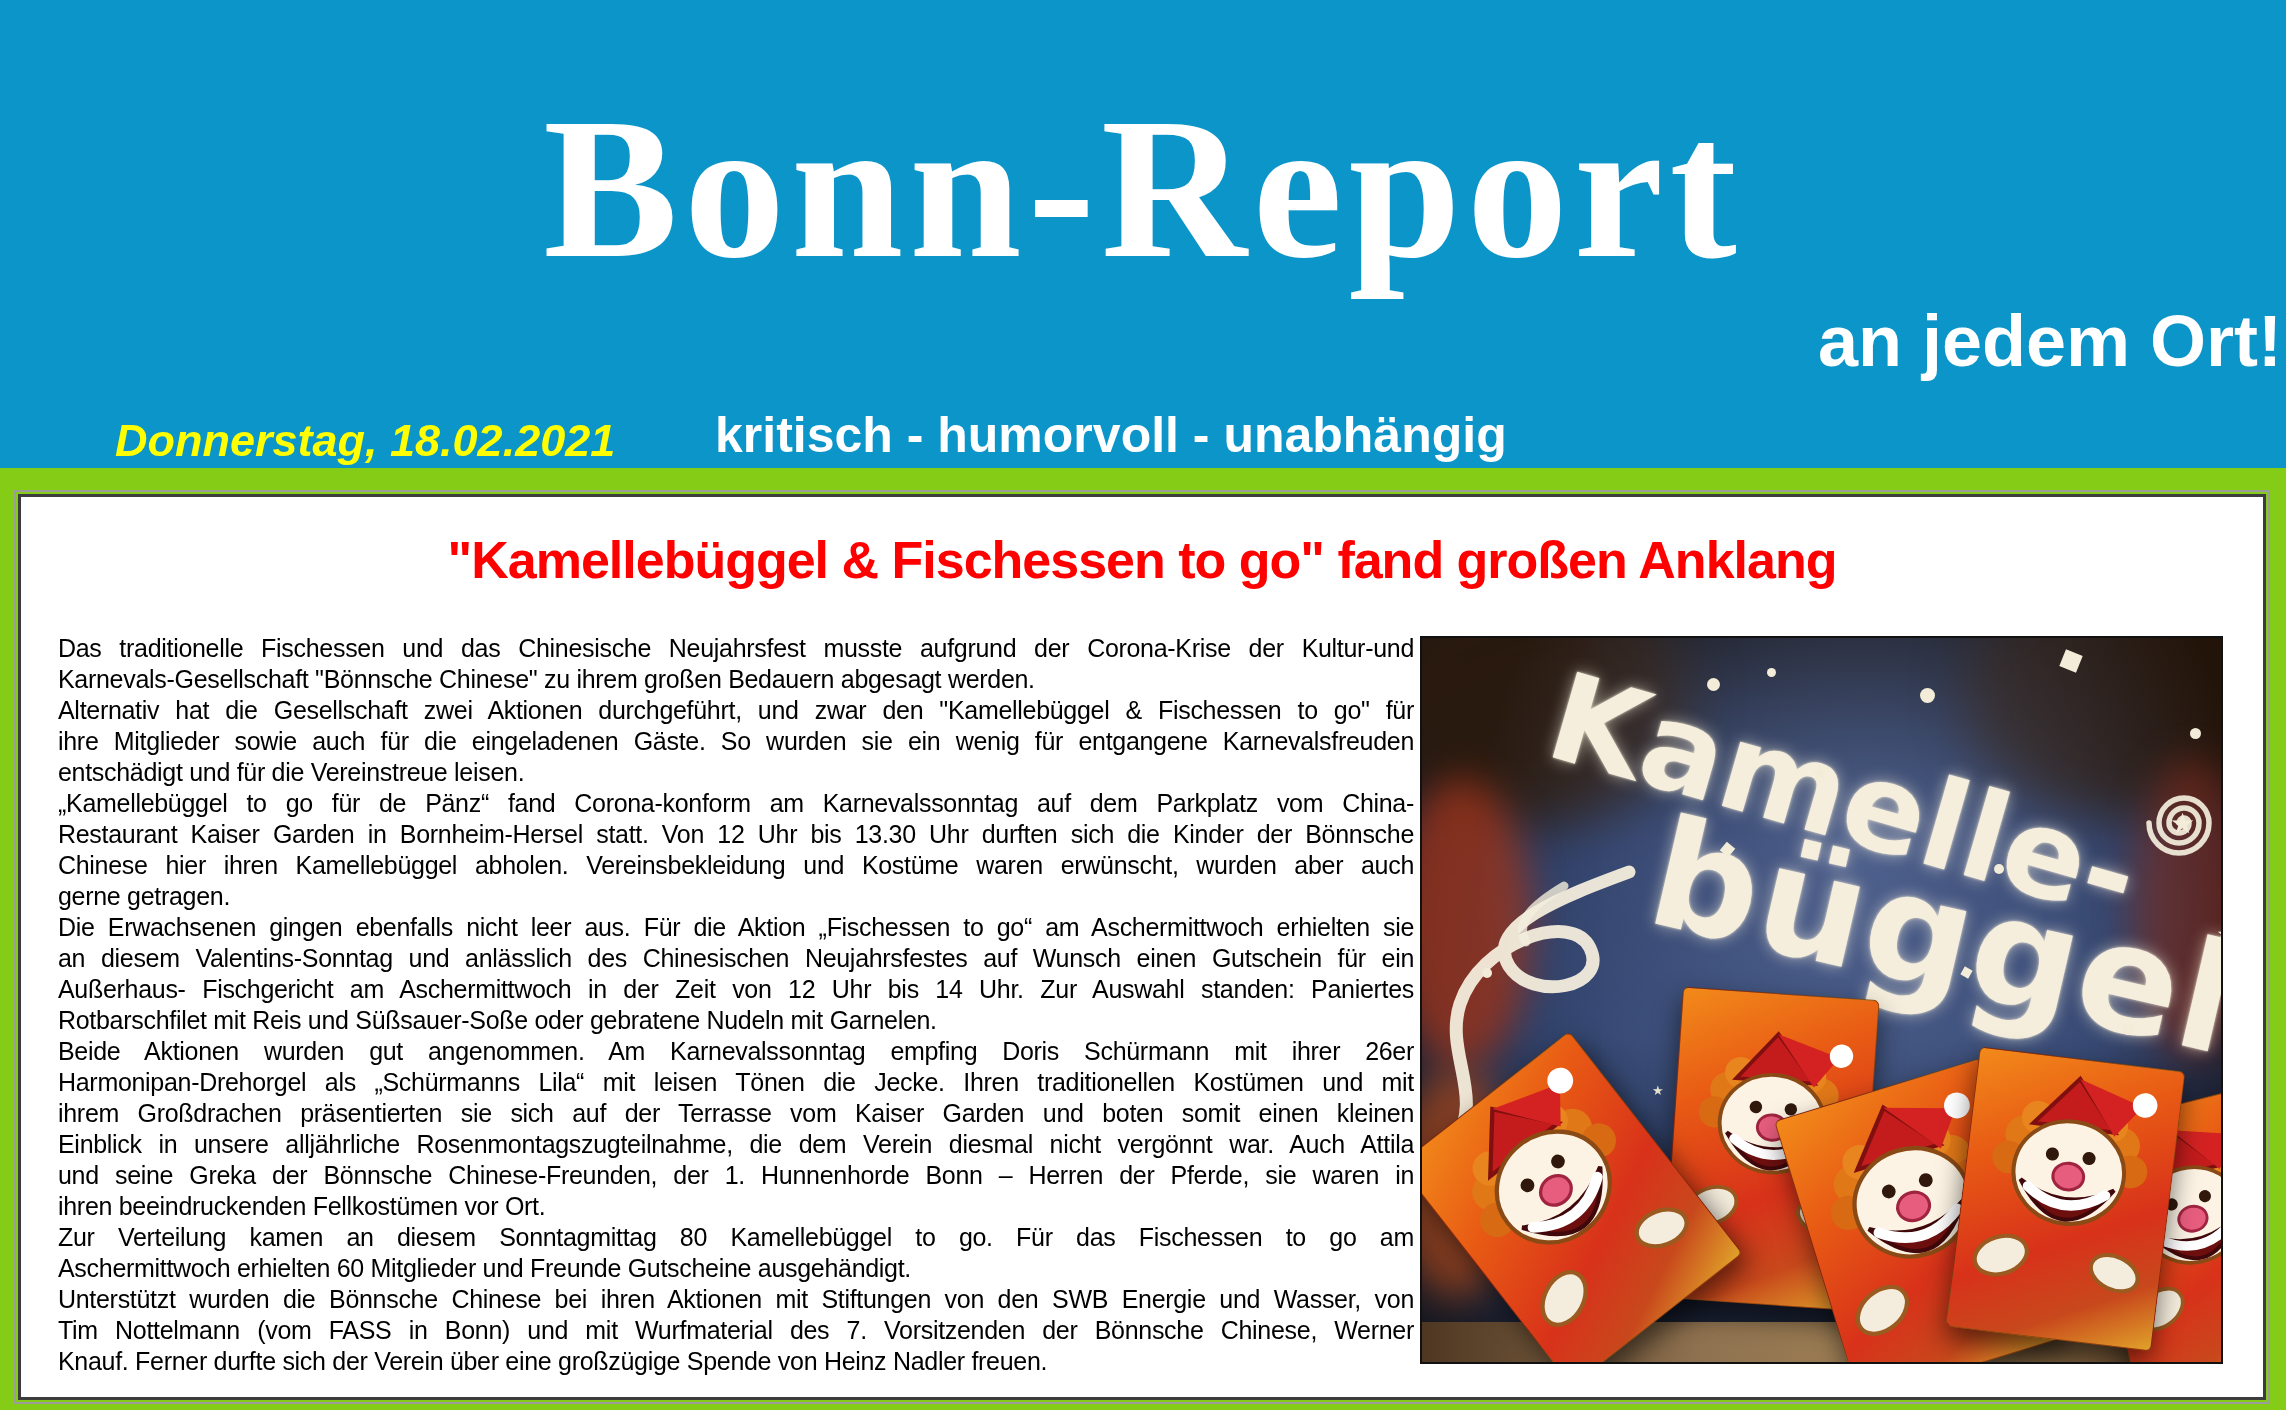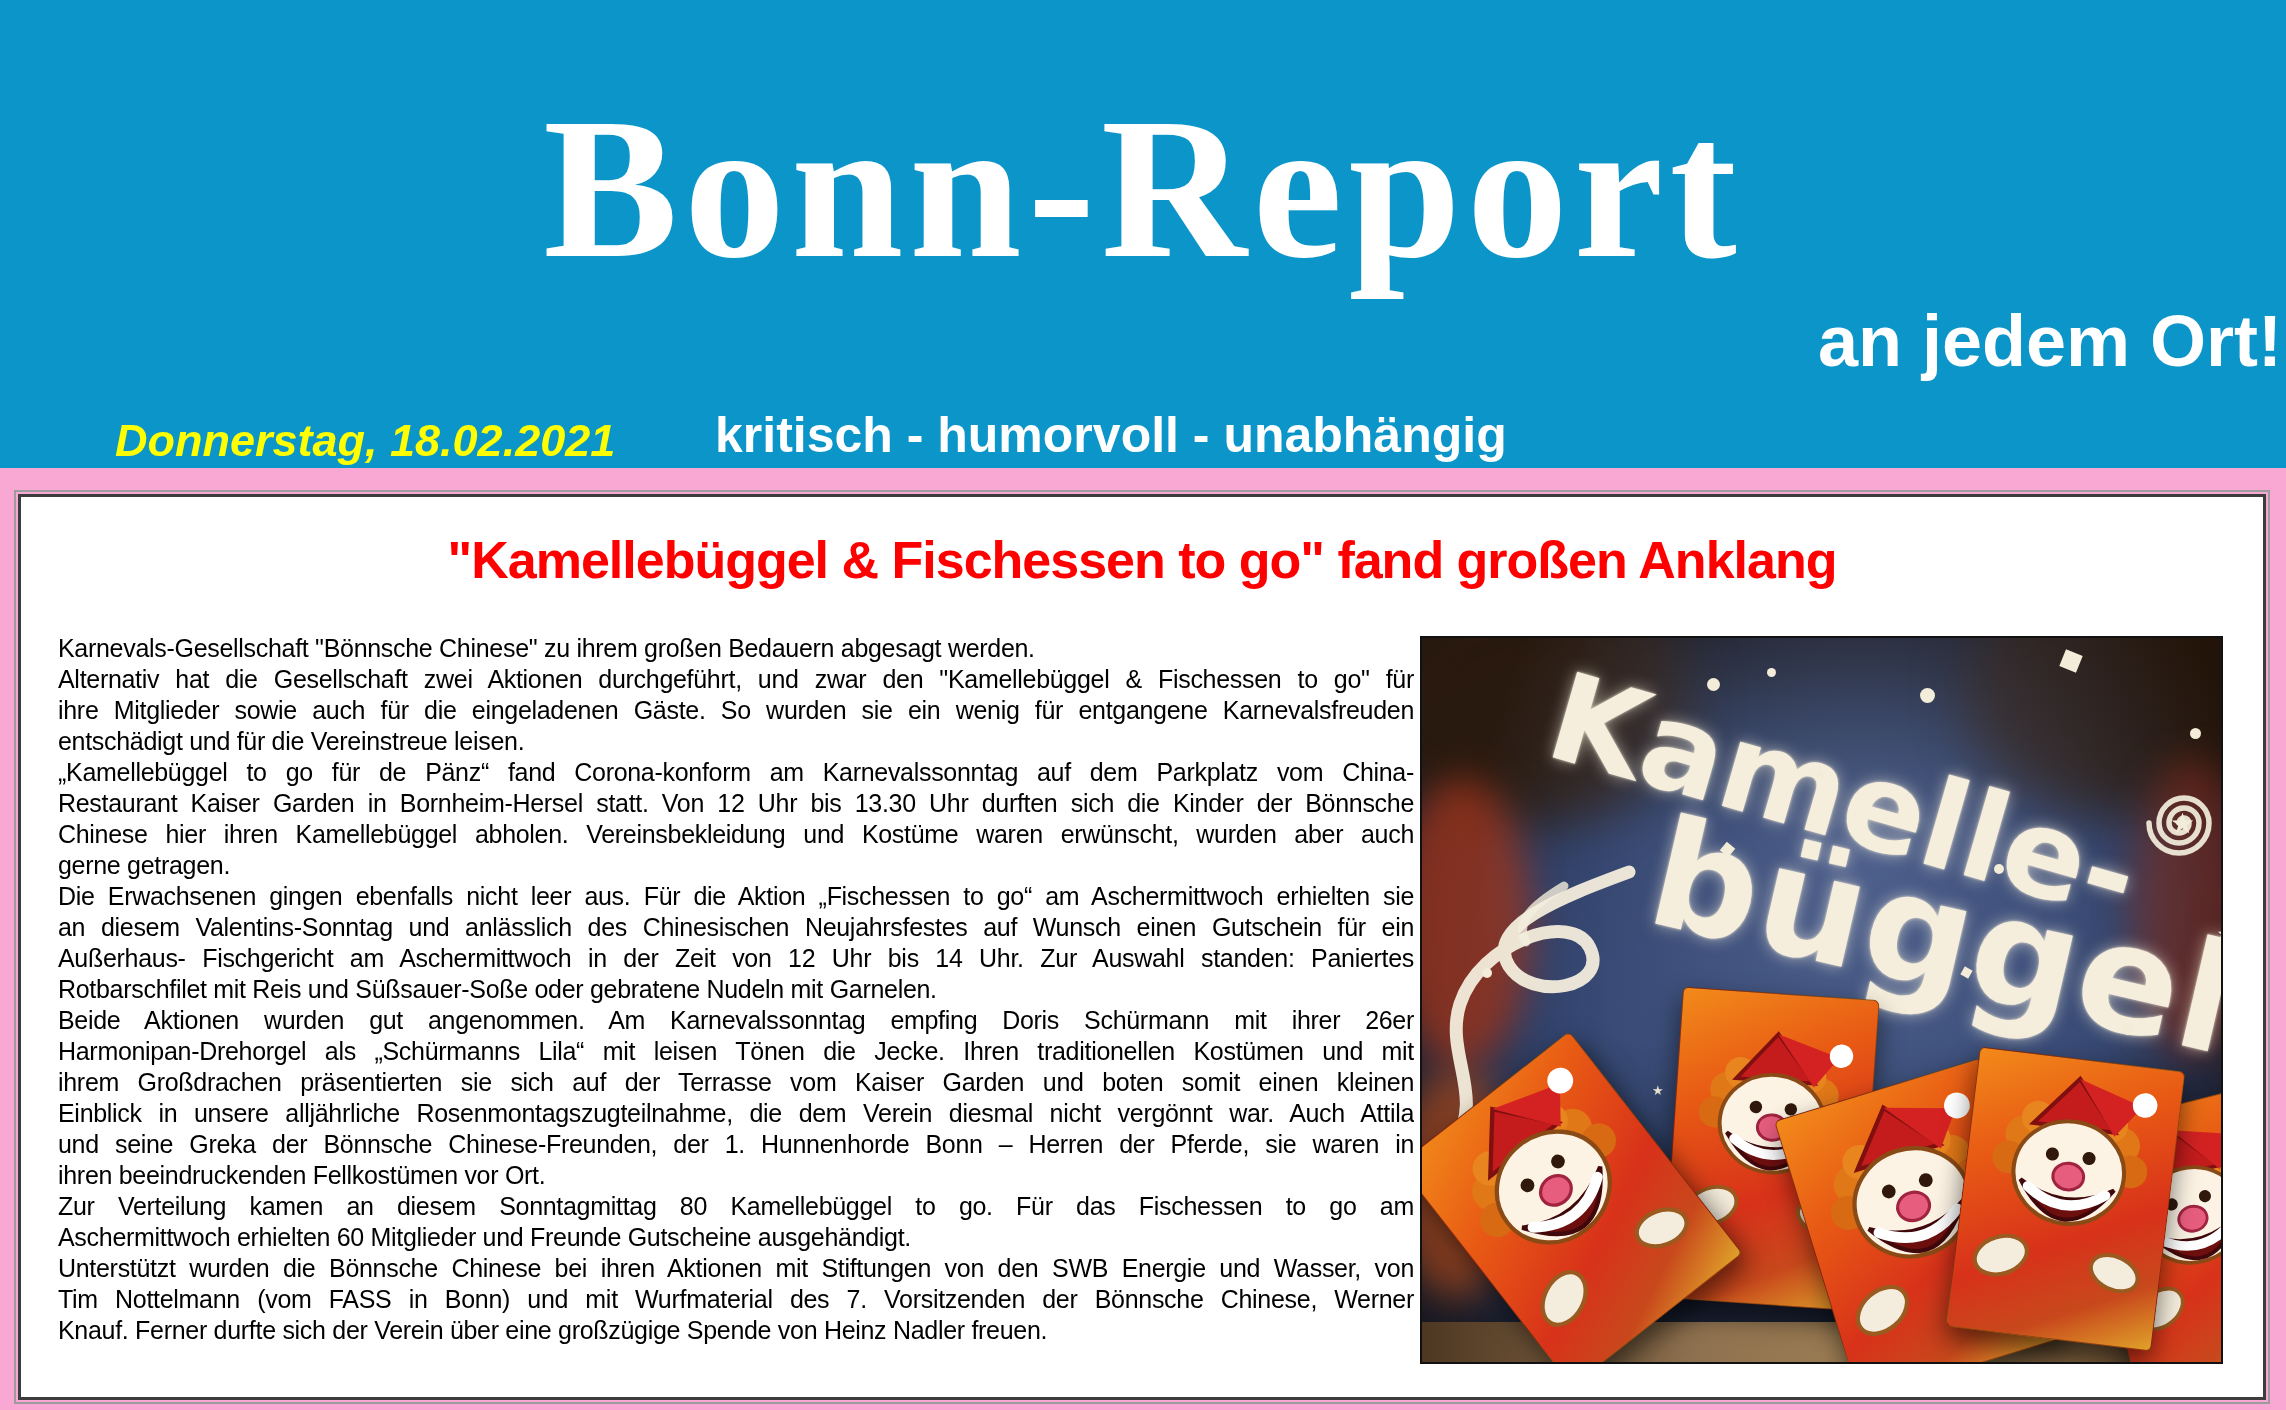"Bonn-Report" .page { background: #f9a8d4 -> #84cc16 }
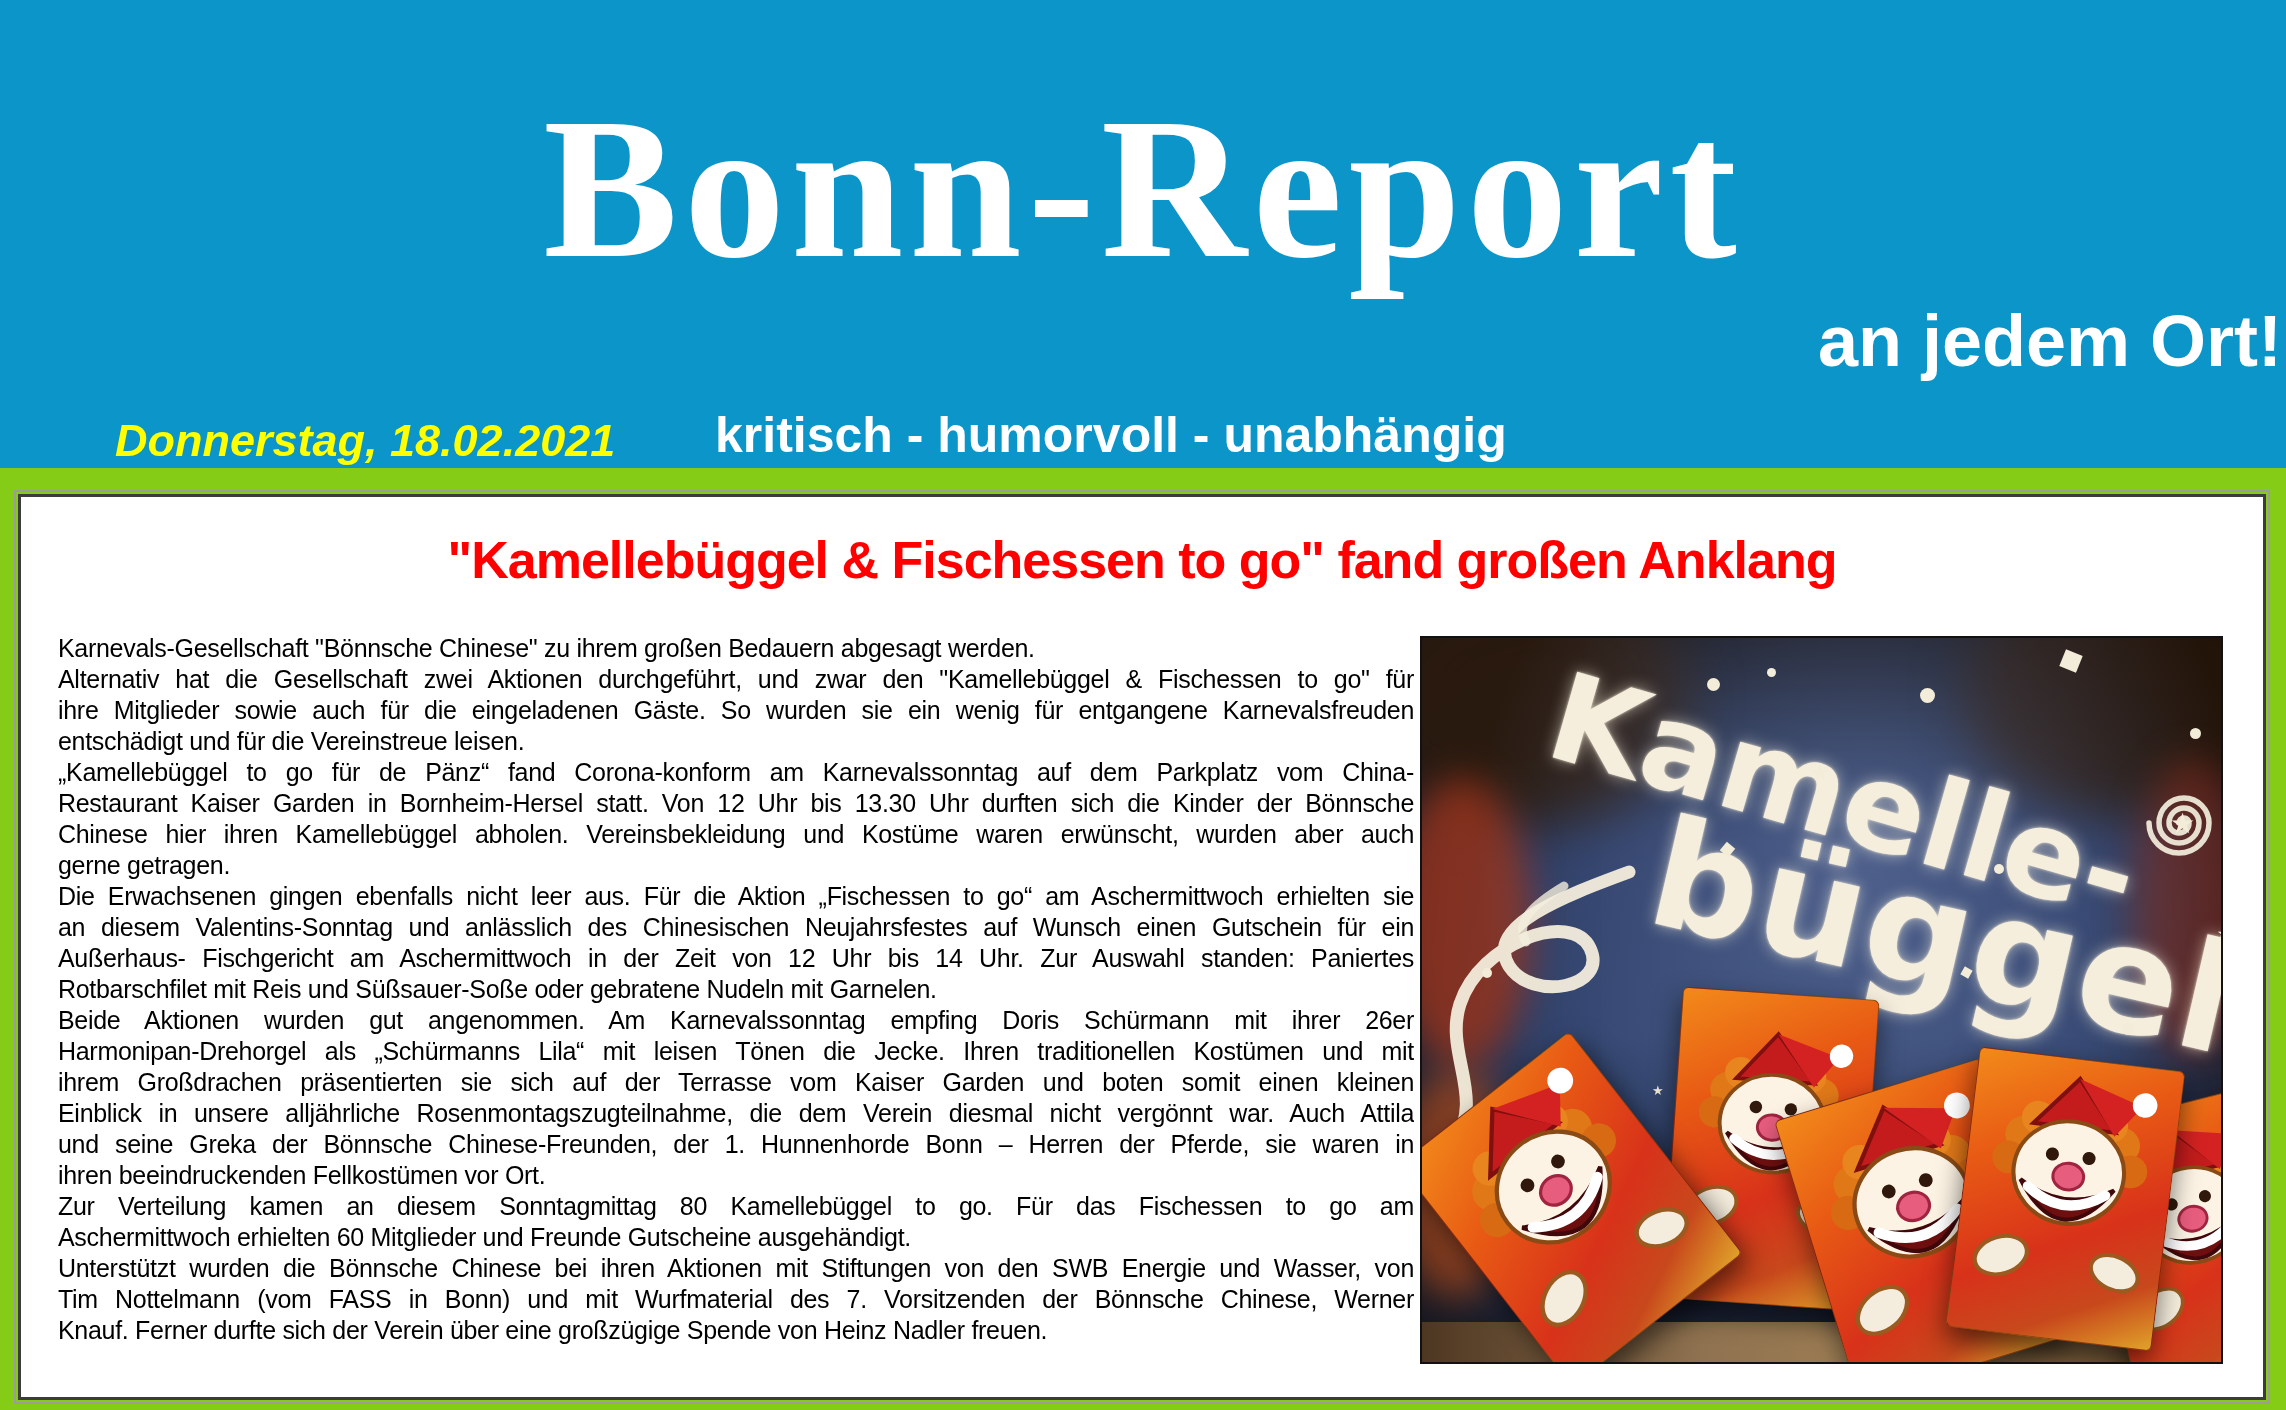"Das traditionelle Fischessen und das" div.line { html: none -> <div>Das traditionelle Fischessen und das Chinesische Neujahrsfest musste aufgrund der Corona-Krise der Kultur-und</div> }
